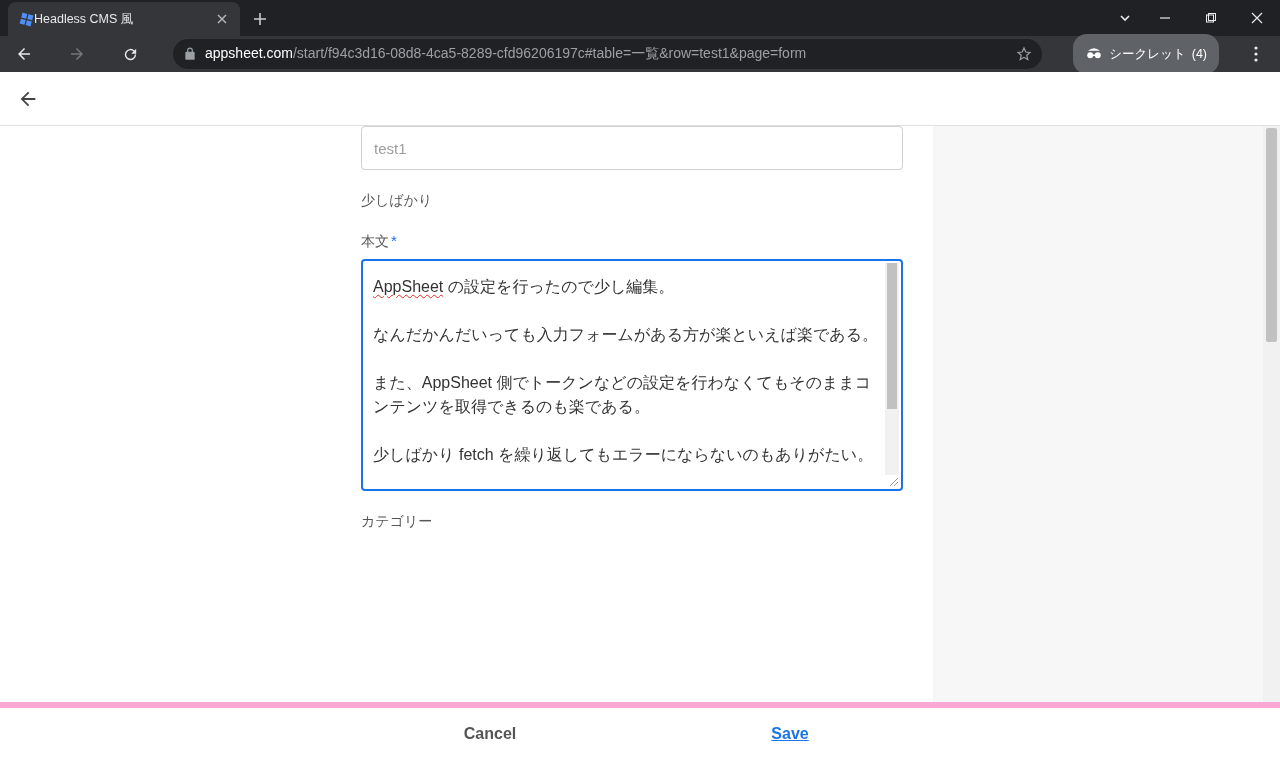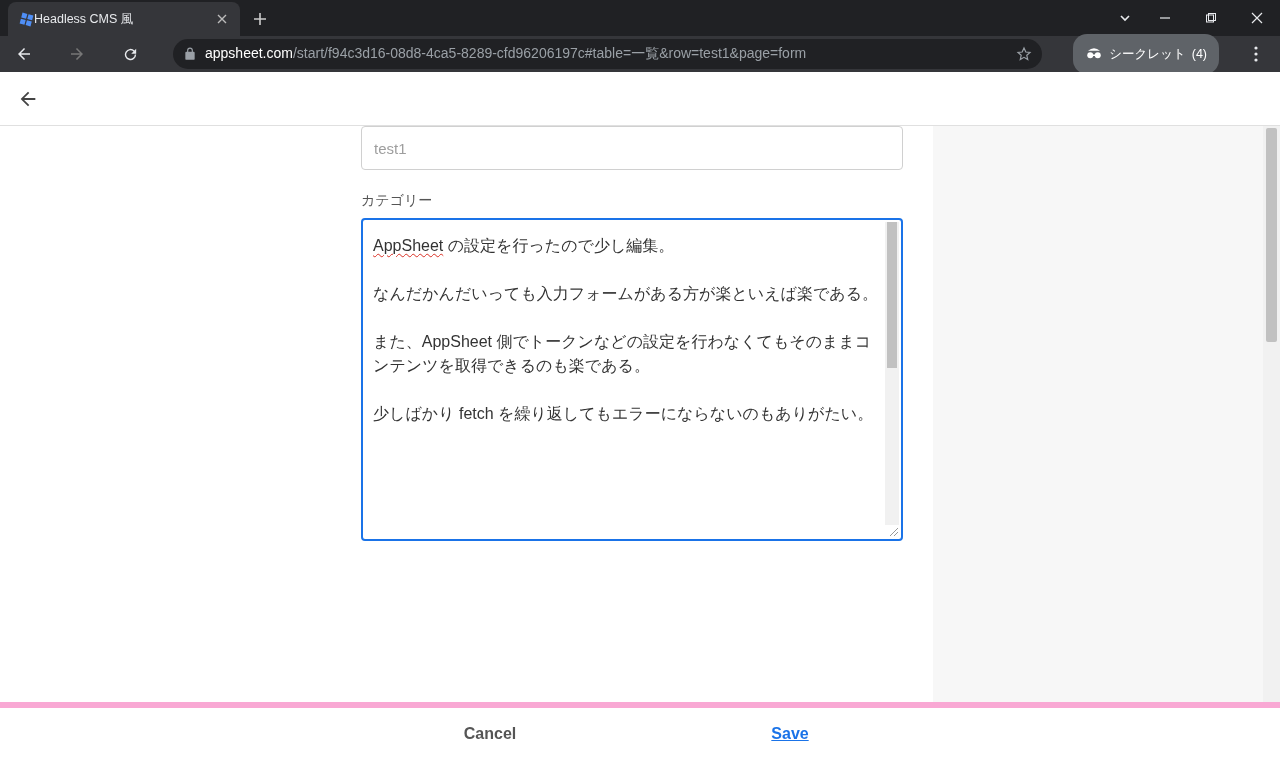"カテゴリー" div.field-label { text: カテゴリー -> 少しばかり }
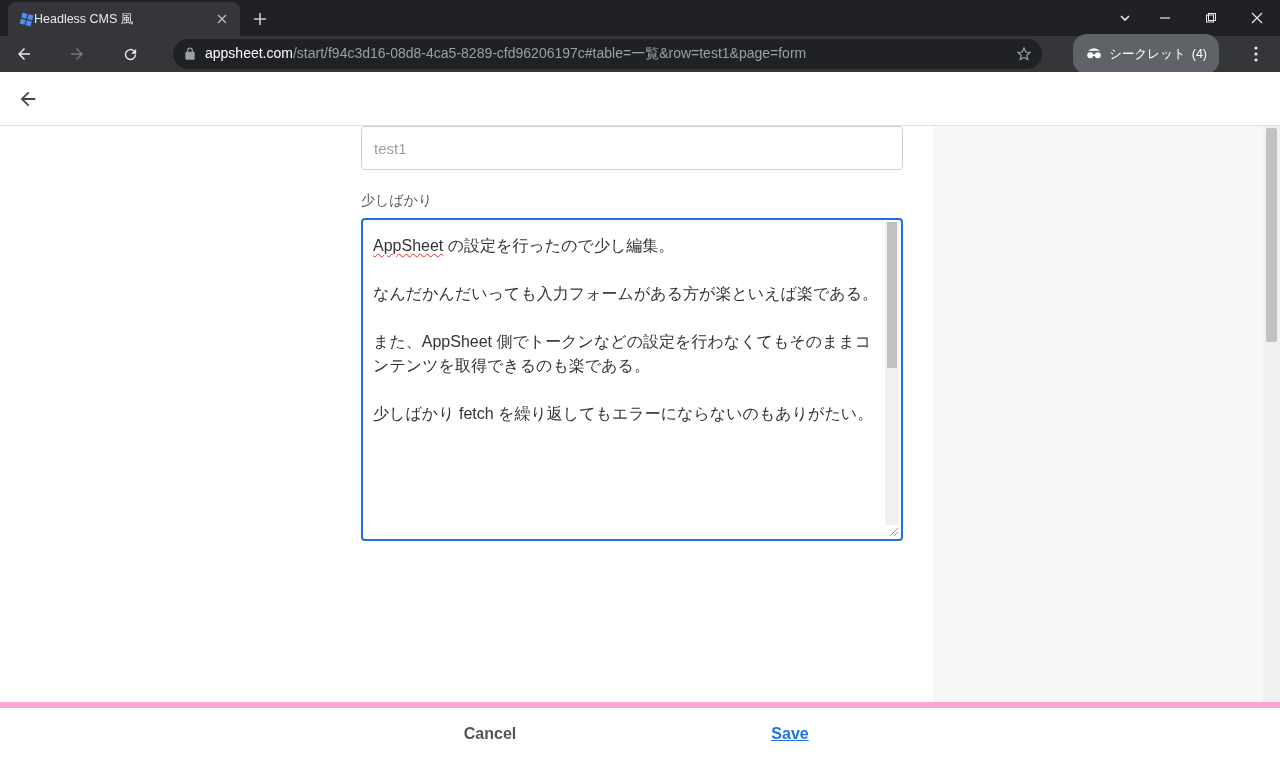"本文 *" div.field-label { html: none -> <div> <span>本文</span><span>*</span> </div> }
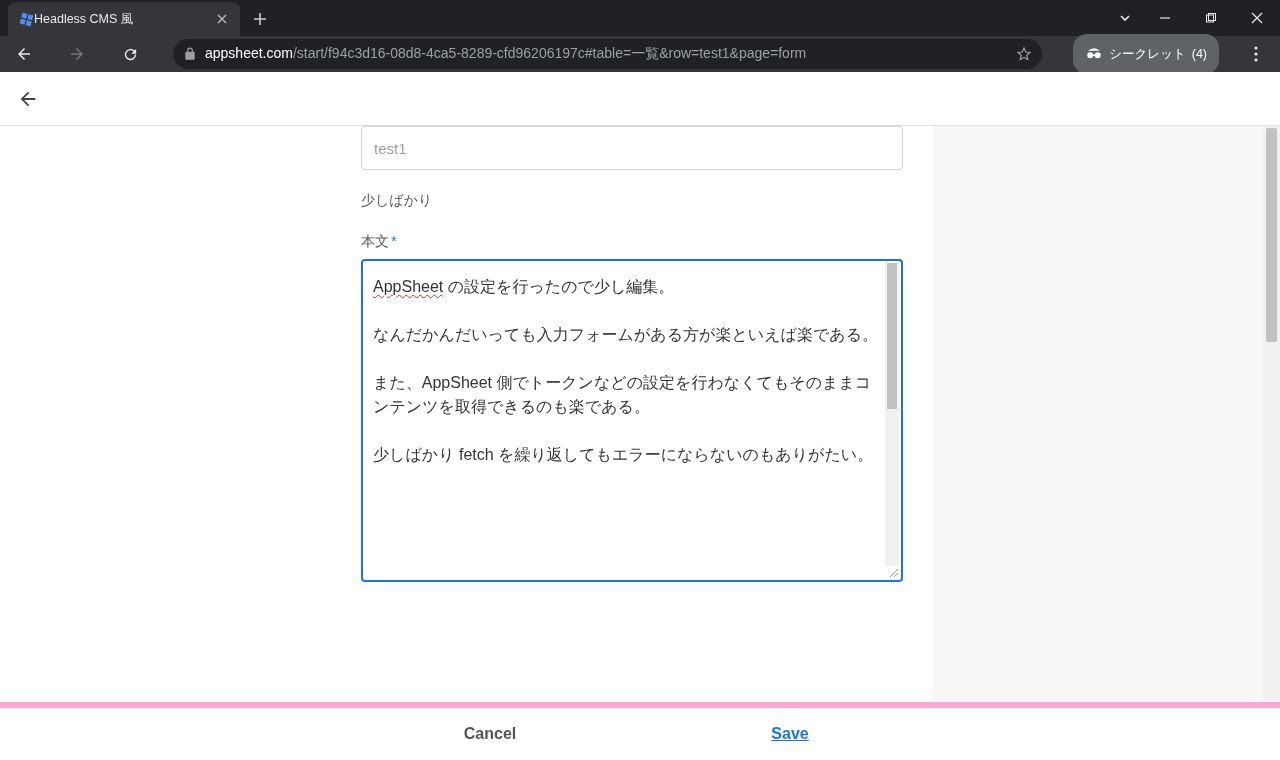"AppSheet の設定を行ったので少し編集。" .textarea-wrap { height: 323px -> 232px }
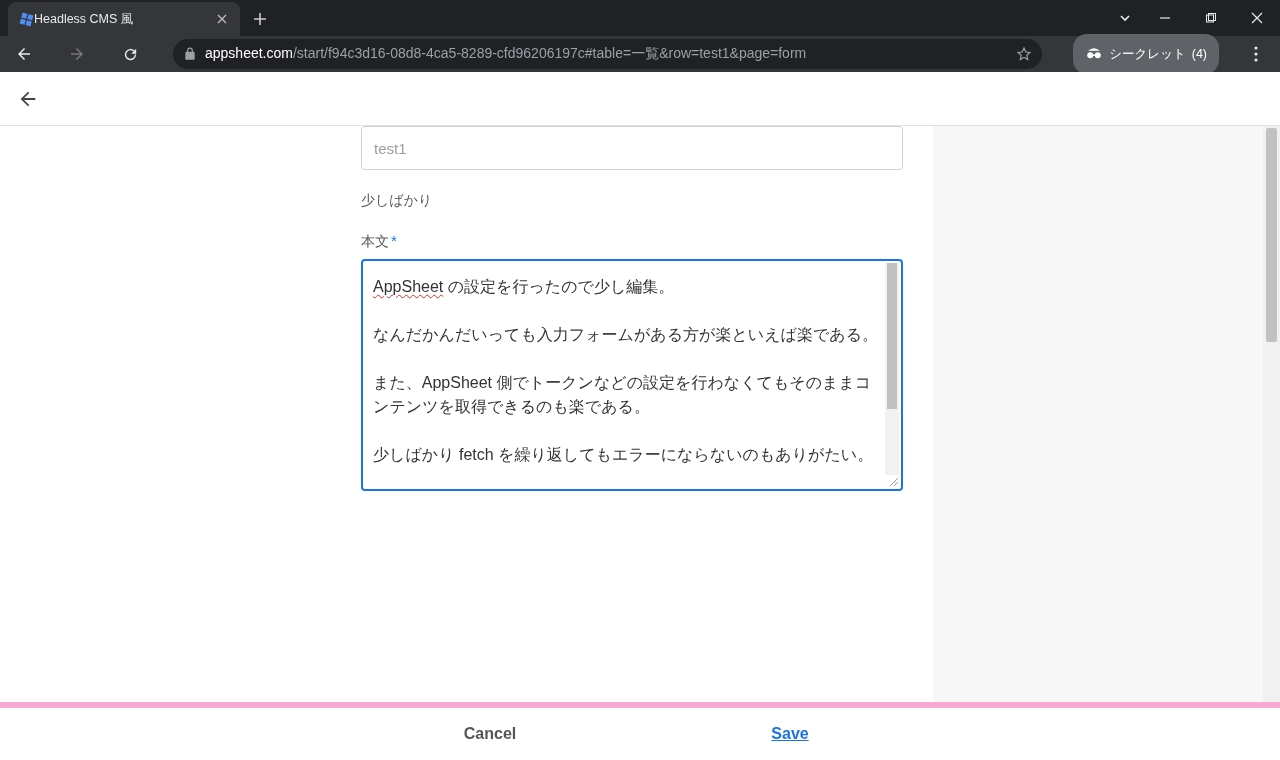"カテゴリー" div.field-label { html: none -> <div>カテゴリー</div> }
